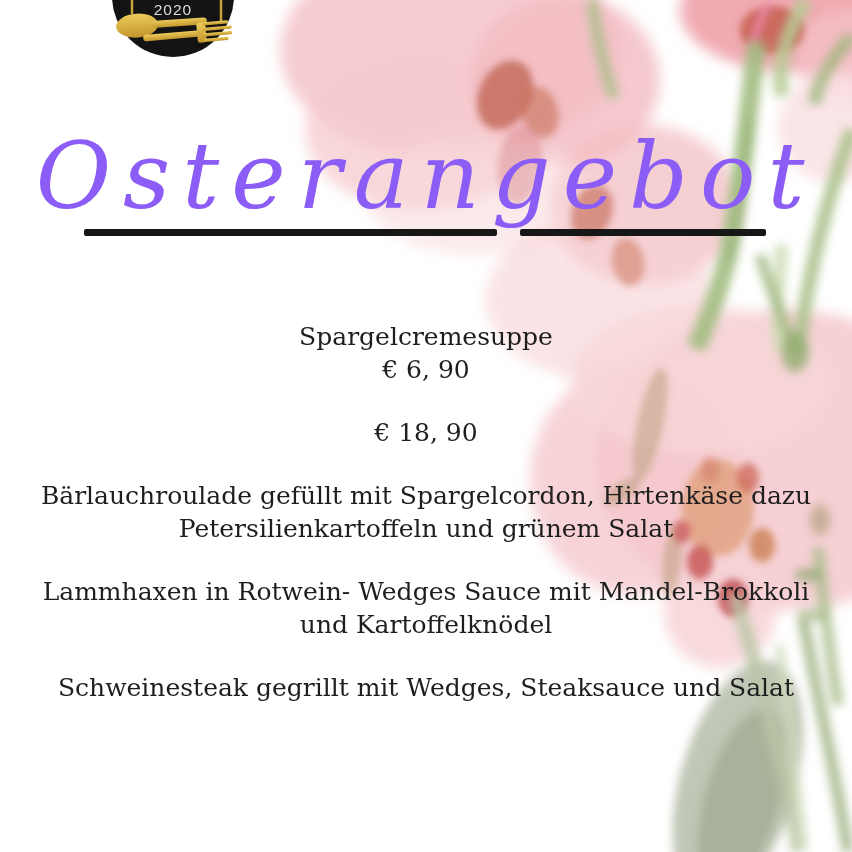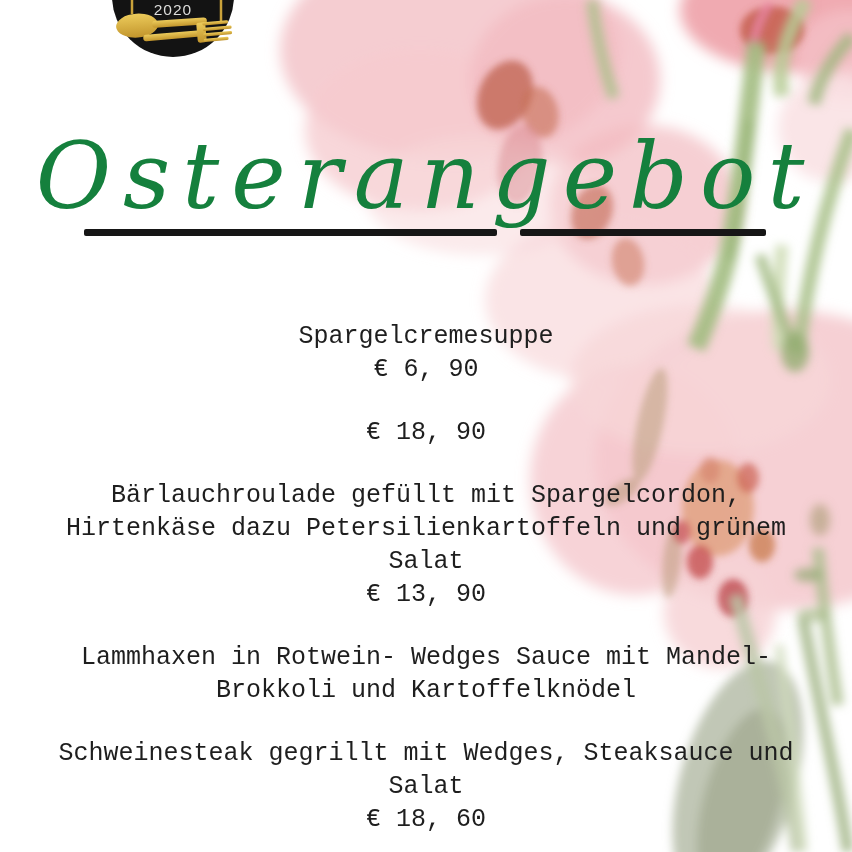"Osterangebot" .title { color: #15803d -> #8b5cf6 }
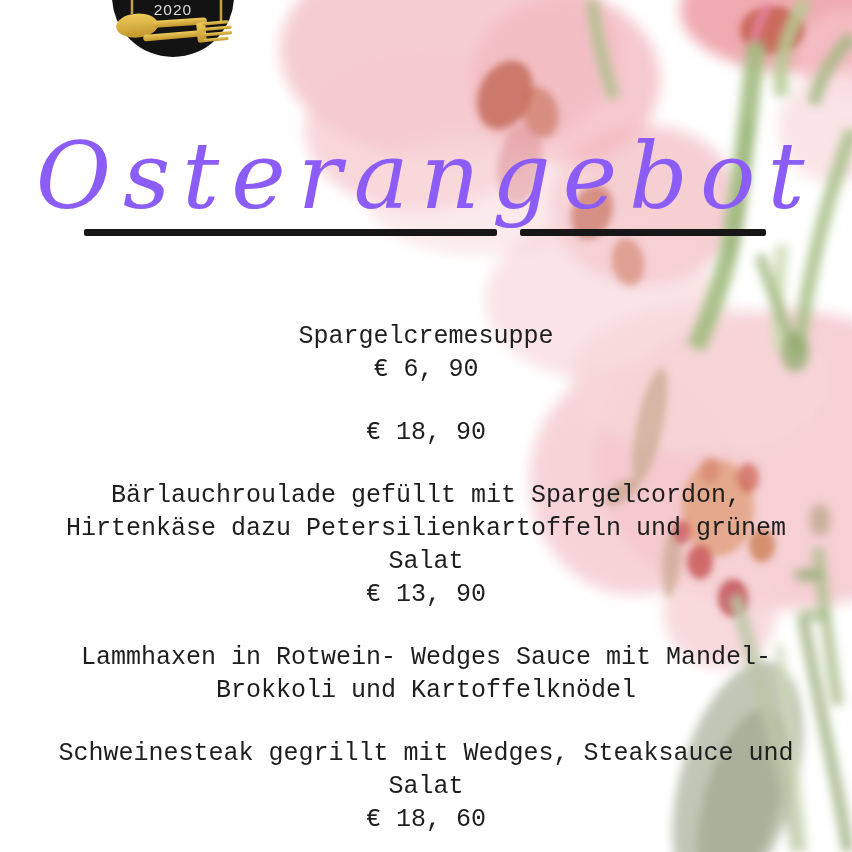"Spargelcremesuppe" .menu-item { font-family: Liberation Mono, monospace -> none }
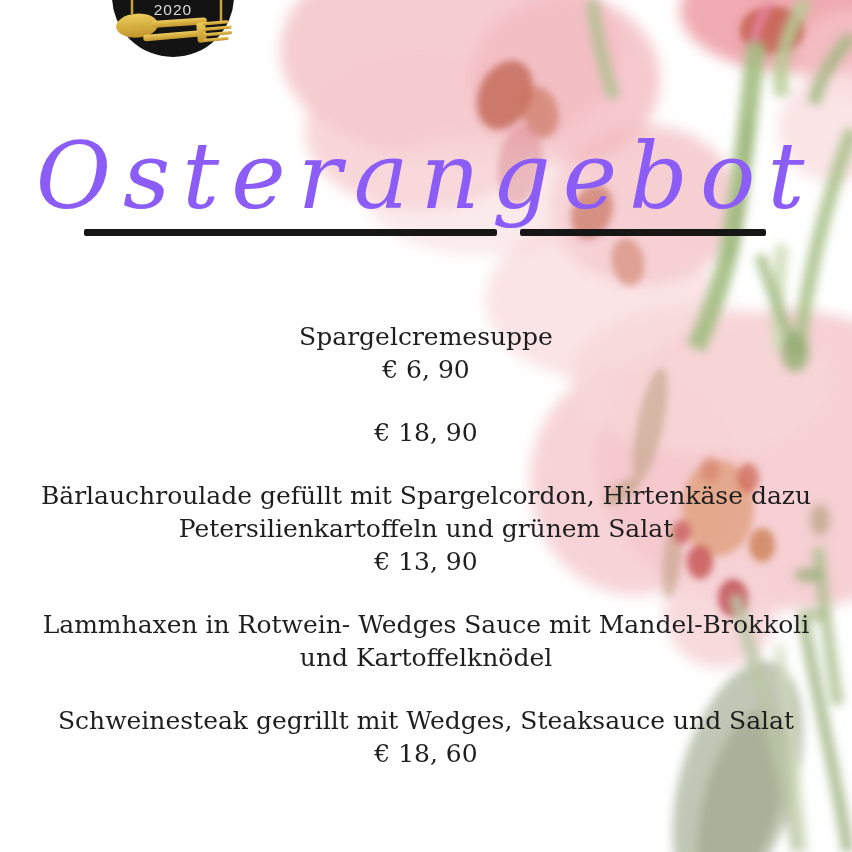"€ 13, 90" span.price { html: <span>€ 13, 90</span> -> none }
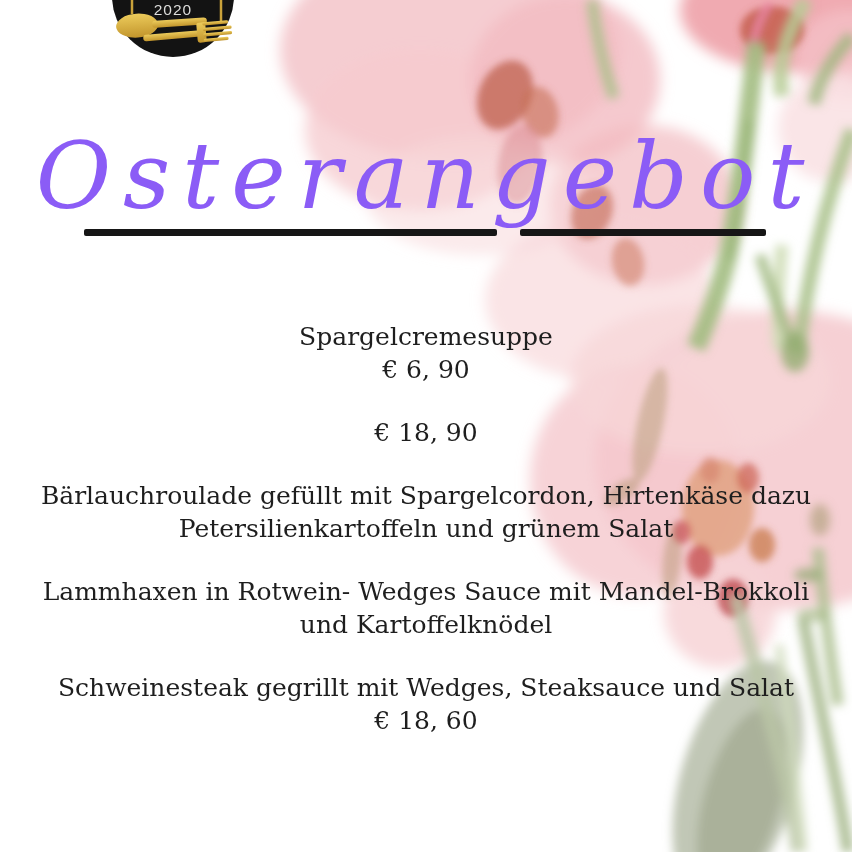"€ 18, 60" span.price { html: <span>€ 18, 60</span> -> none }
